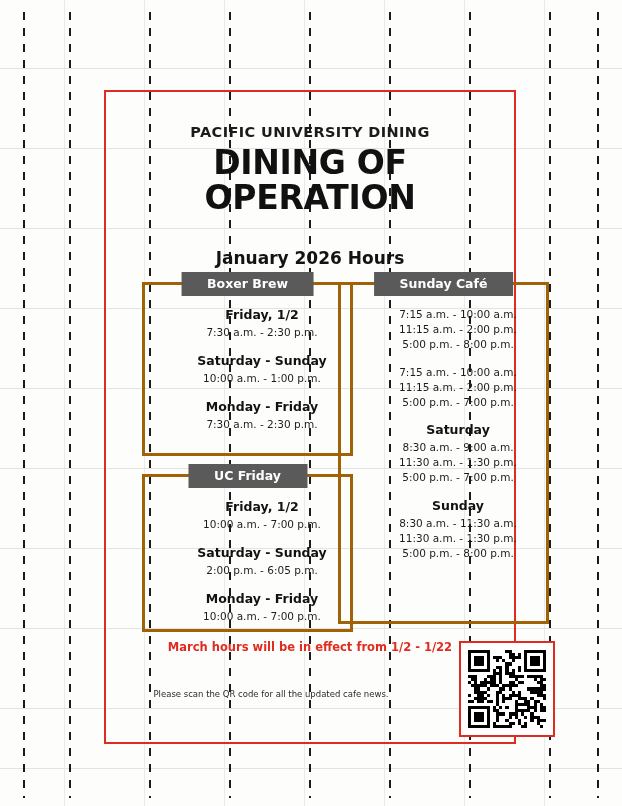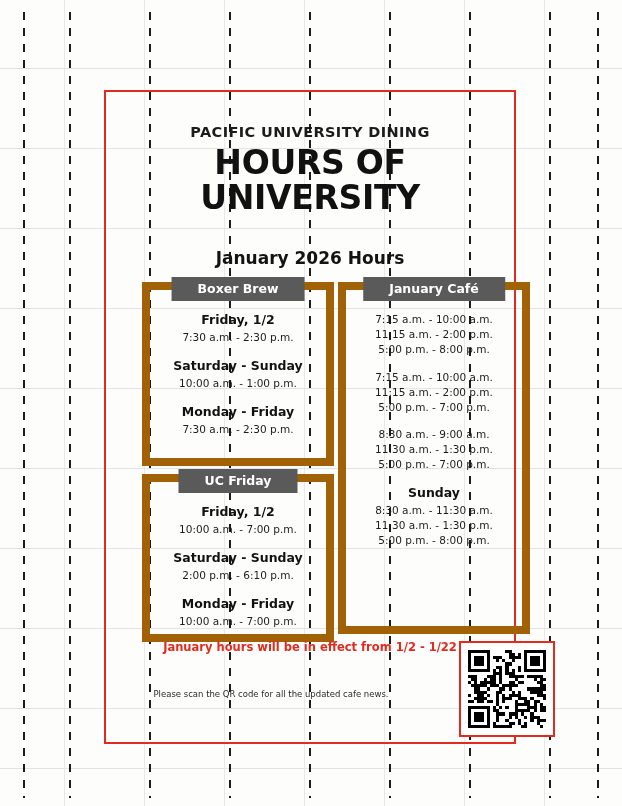"HOURS OF UNIVERSITY" div.title { text: HOURS OF UNIVERSITY -> DINING OF OPERATION }
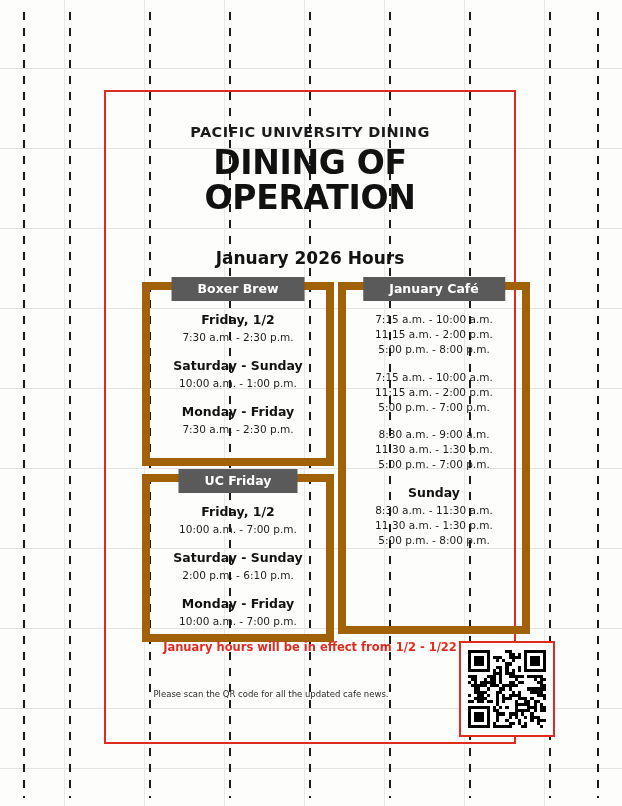"Boxer Brew" .card { border: 8px solid #a16207 -> 3px solid #a16207; padding-left: none -> 29px }
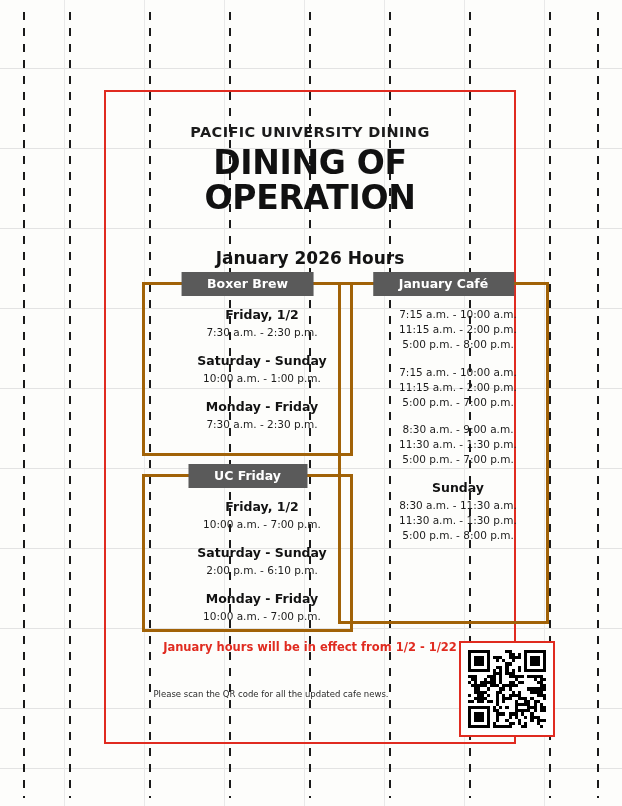"January Café" div.card-head { text: January -> Sunday }
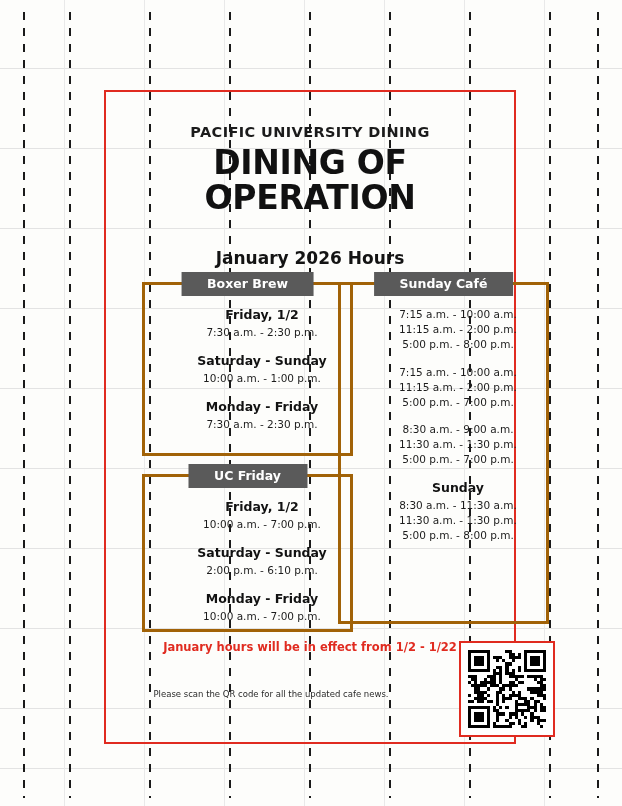"Saturday" div.blk-day { html: none -> <div>Saturday</div> }
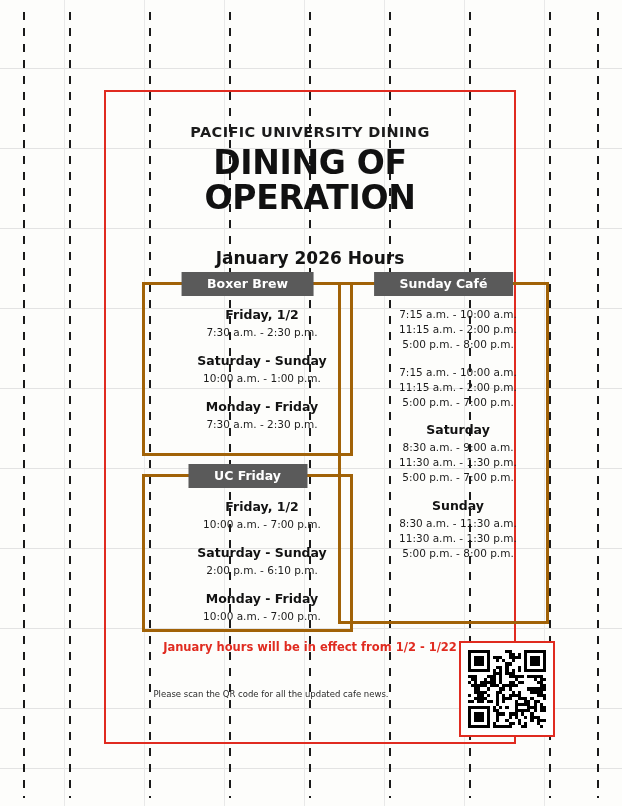"2:00 p.m. - 6:10 p.m." div.blk-time { text: 6:10 -> 6:05 }
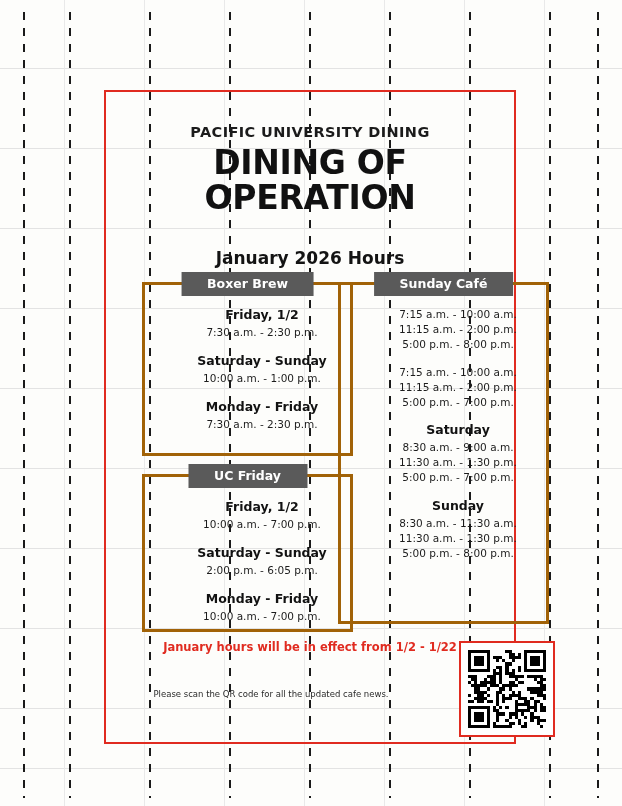"January hours will be in" div.note { text: January -> March }
